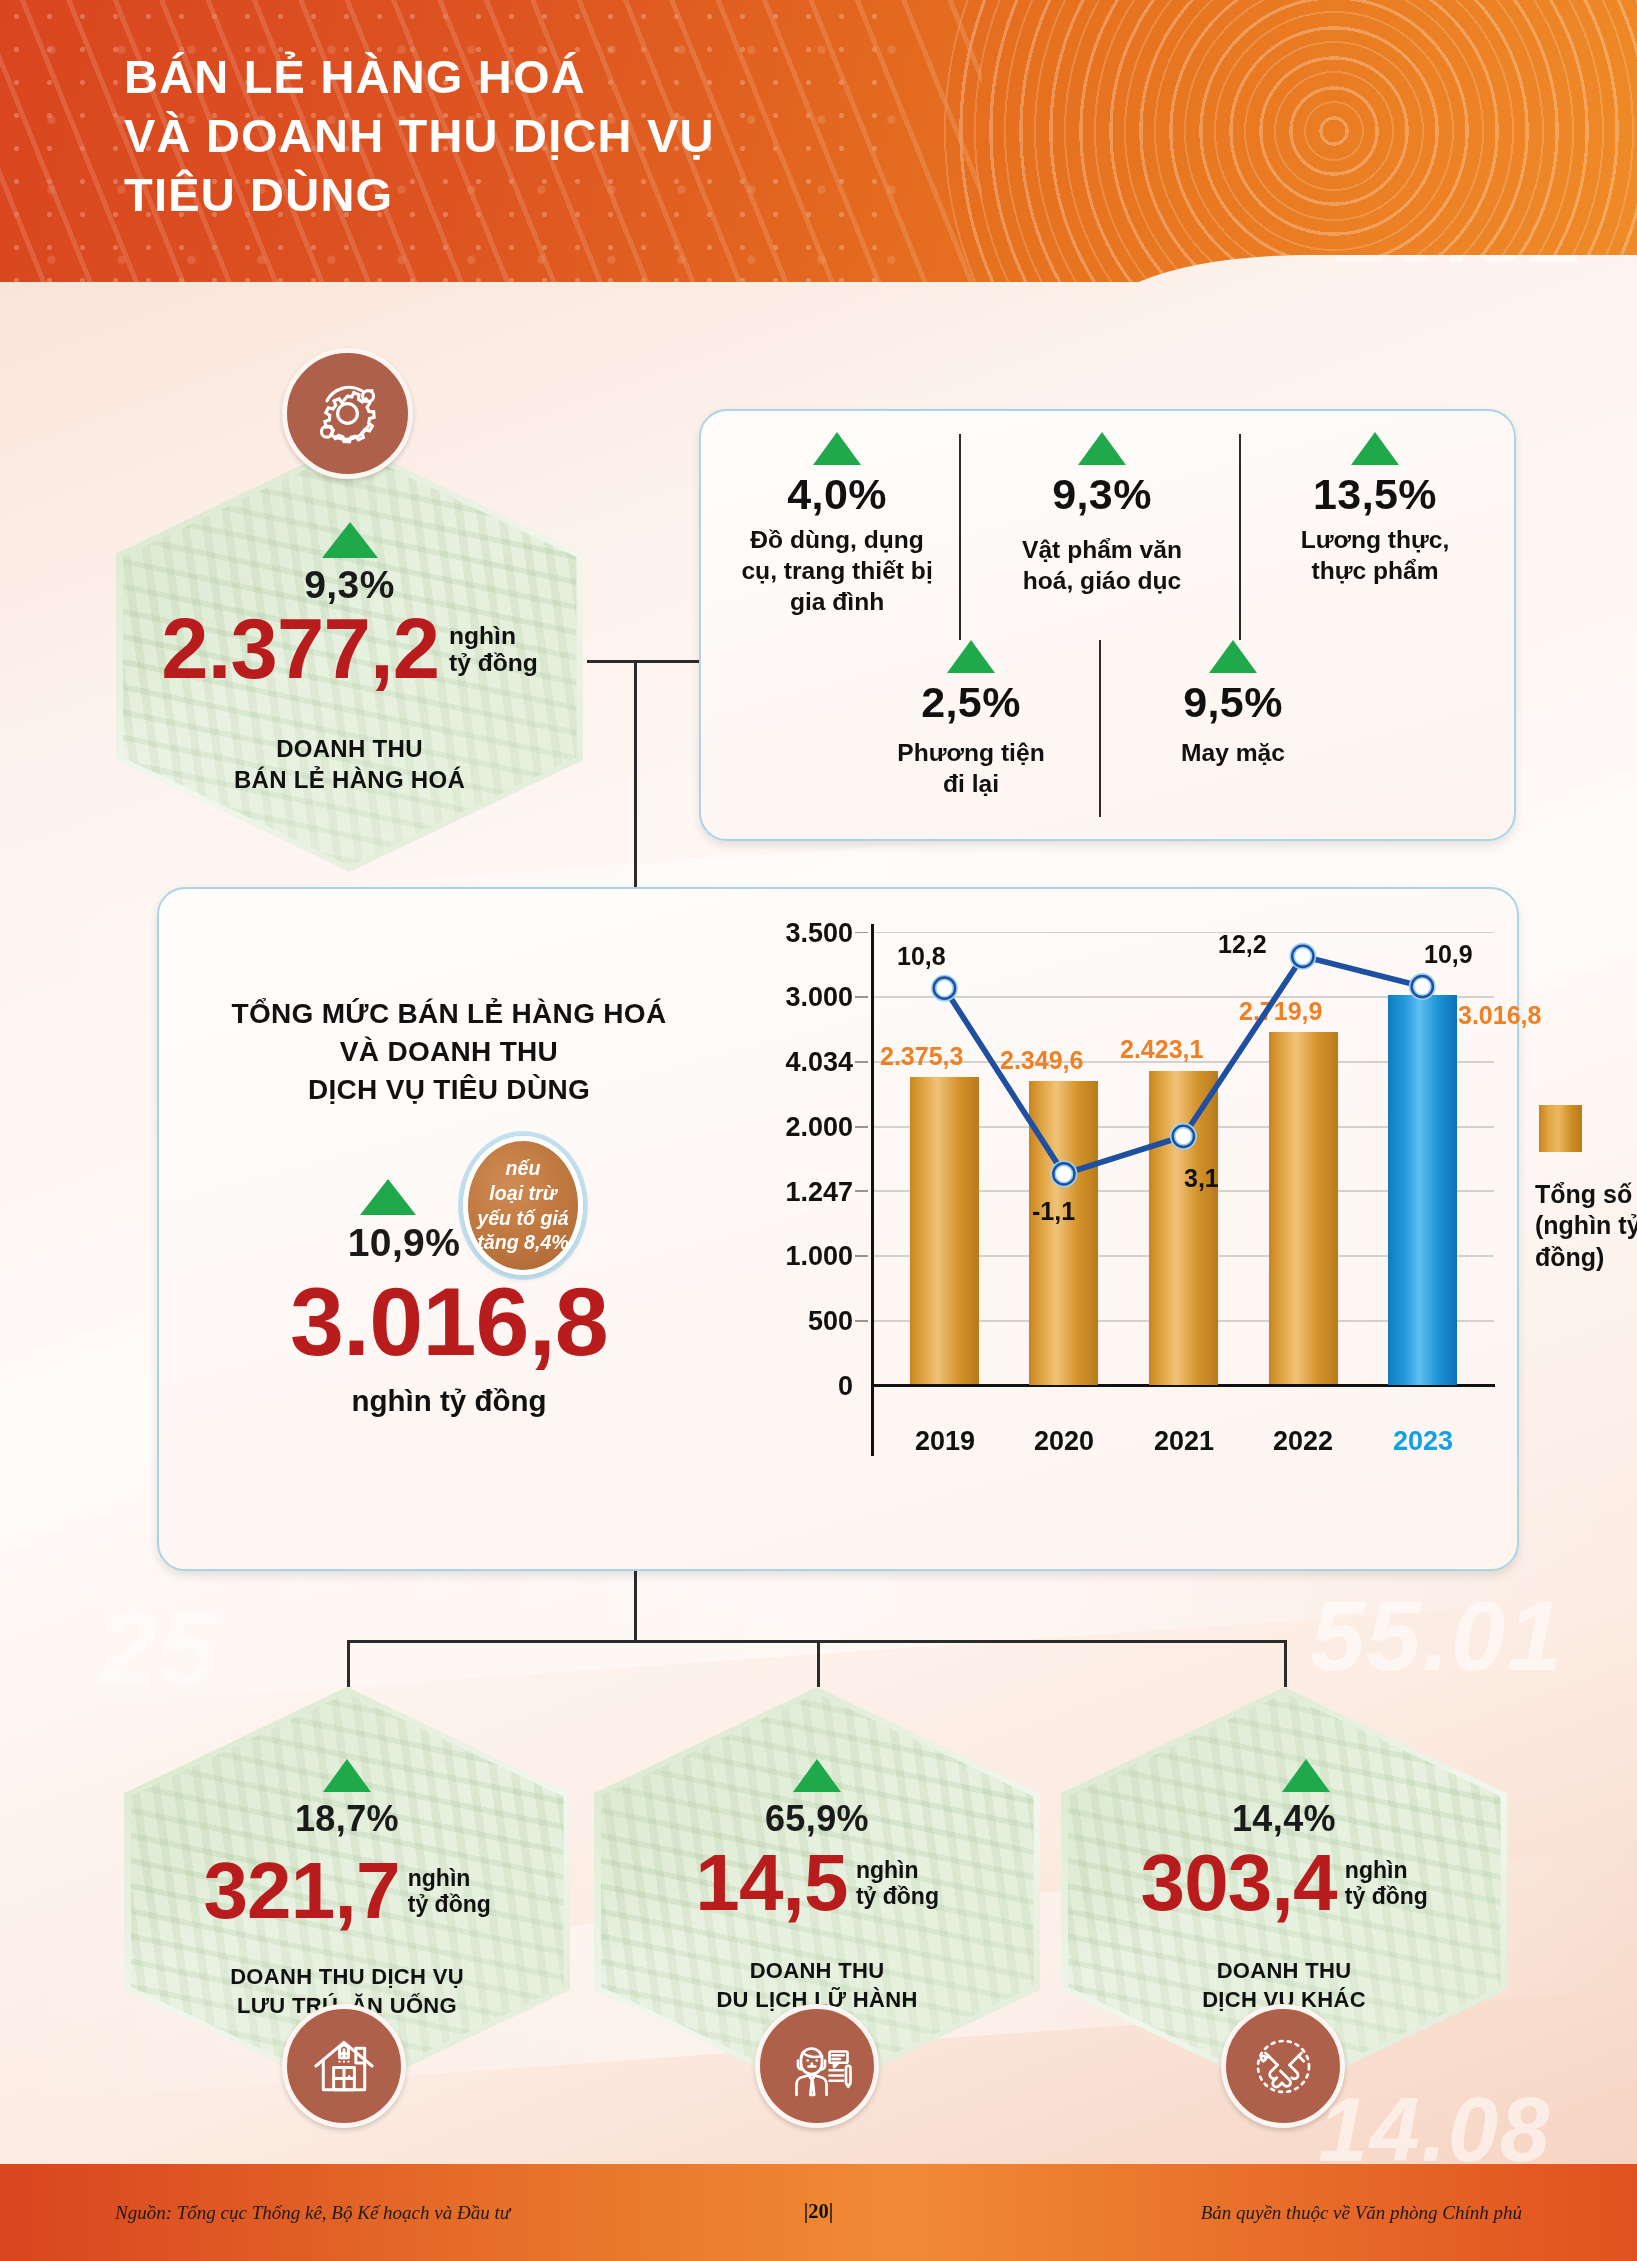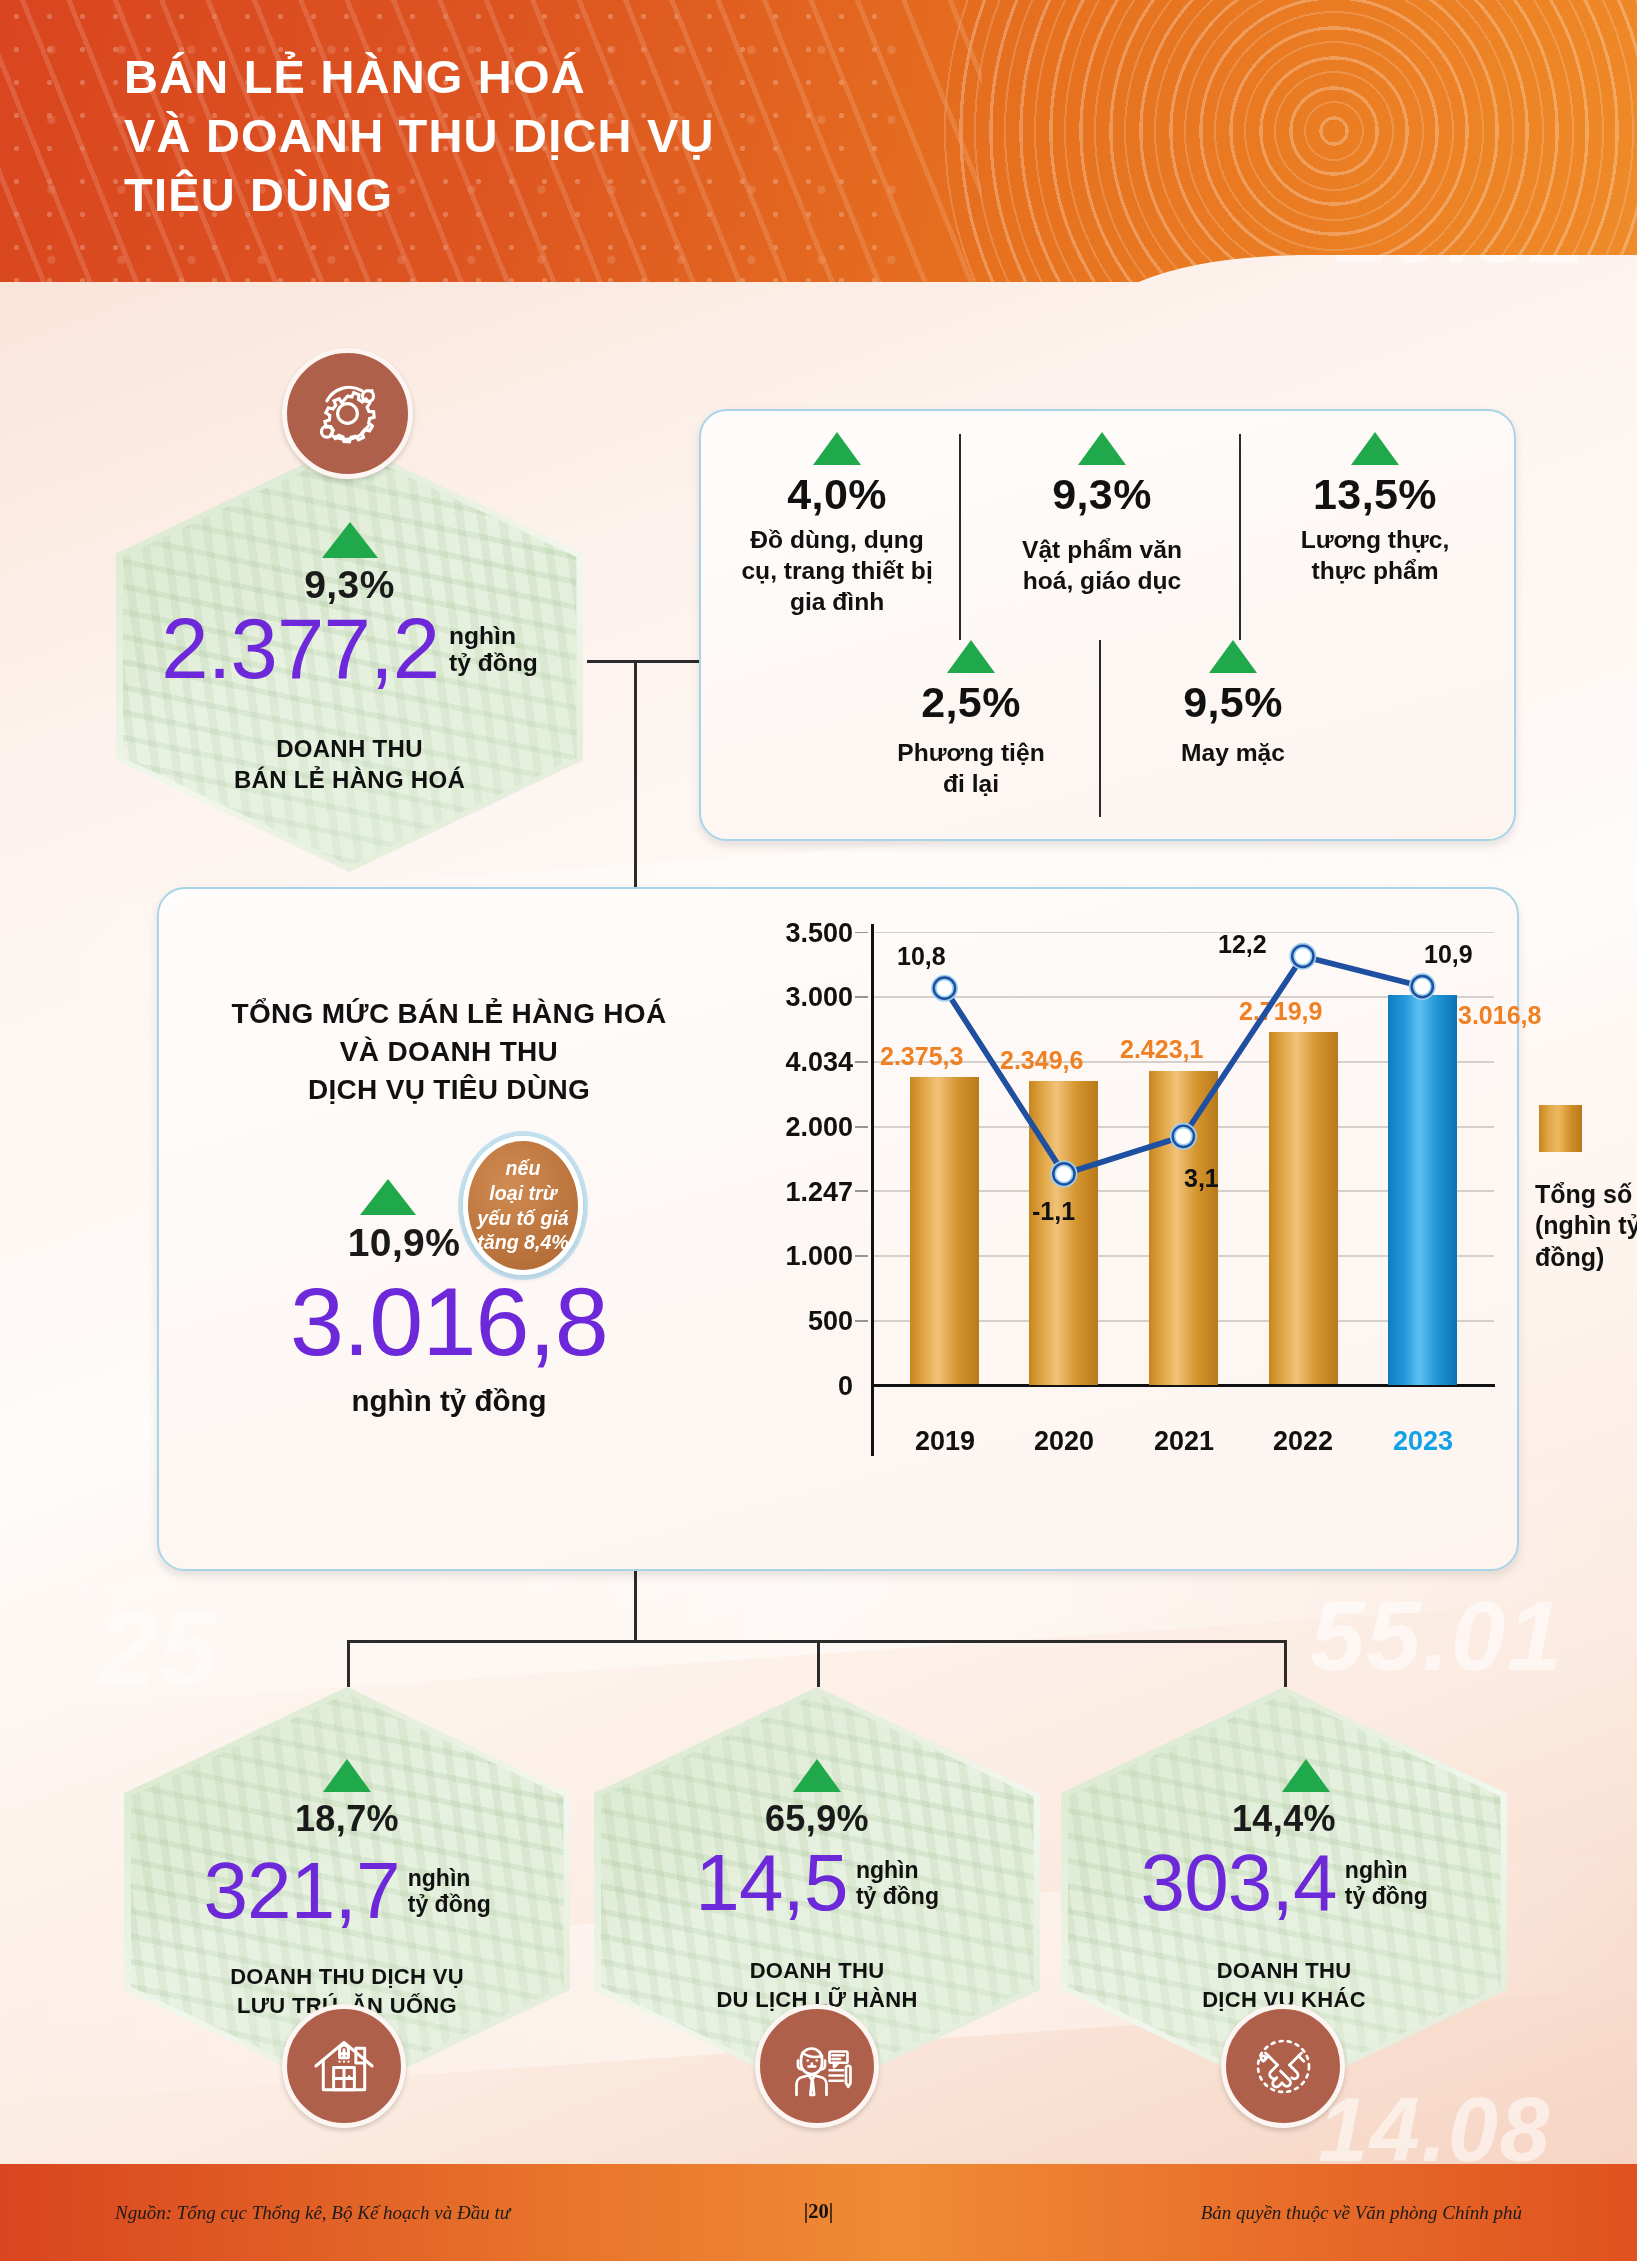"2.377,2" .bignum { color: #6d28d9 -> #b91c1c; font-weight: 400 -> 700 }
